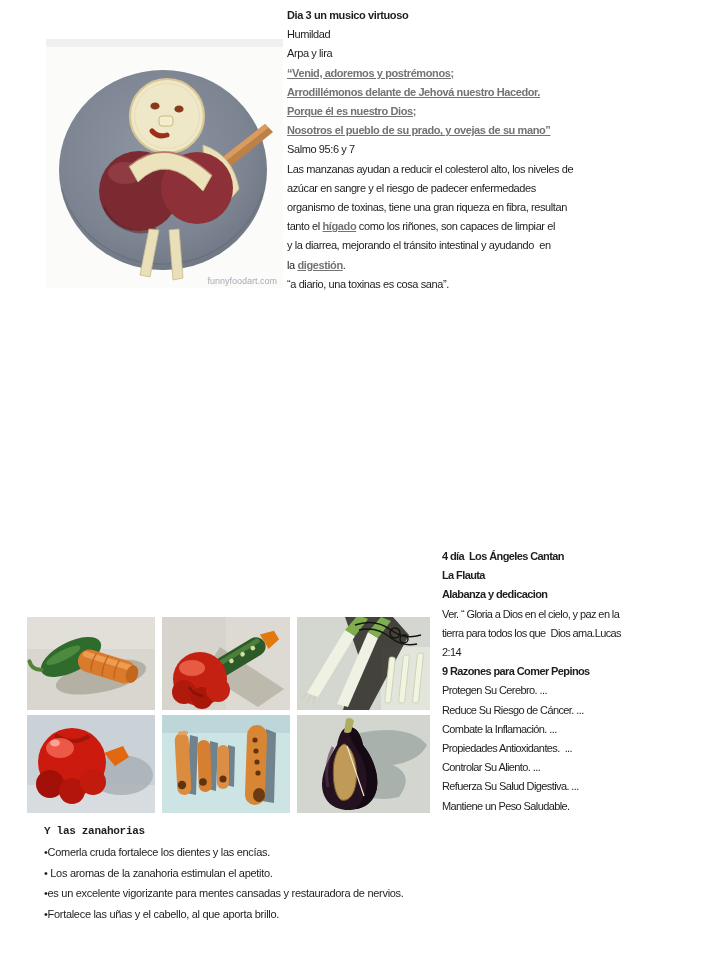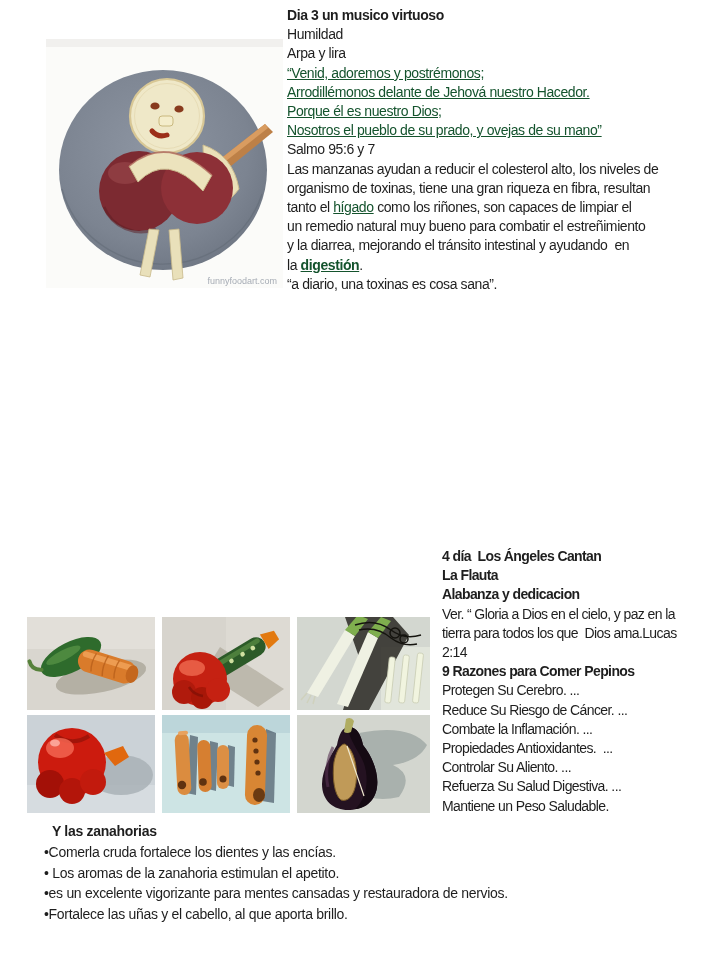"Dia 3 un musico virtuoso" .tline { font-size: 14px -> 11px }
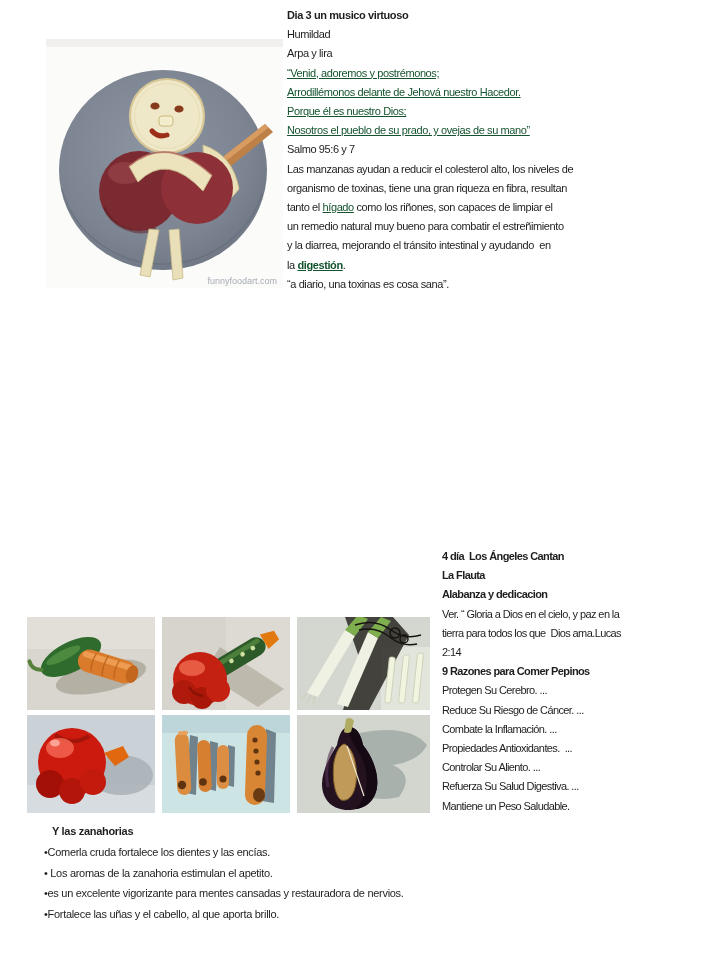"“Venid, adoremos y postrémonos;" .link { color: #14532d -> #737373; font-weight: none -> bold }
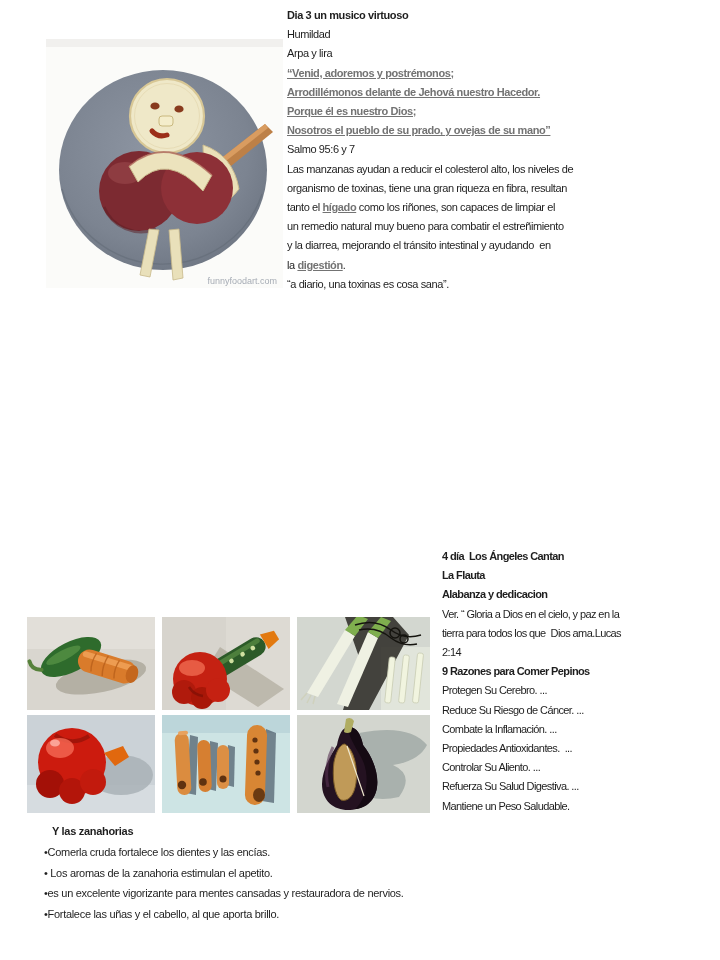"azúcar en sangre y el" div.tline { html: none -> <div>azúcar en sangre y el riesgo de padecer enfermedades</div> }
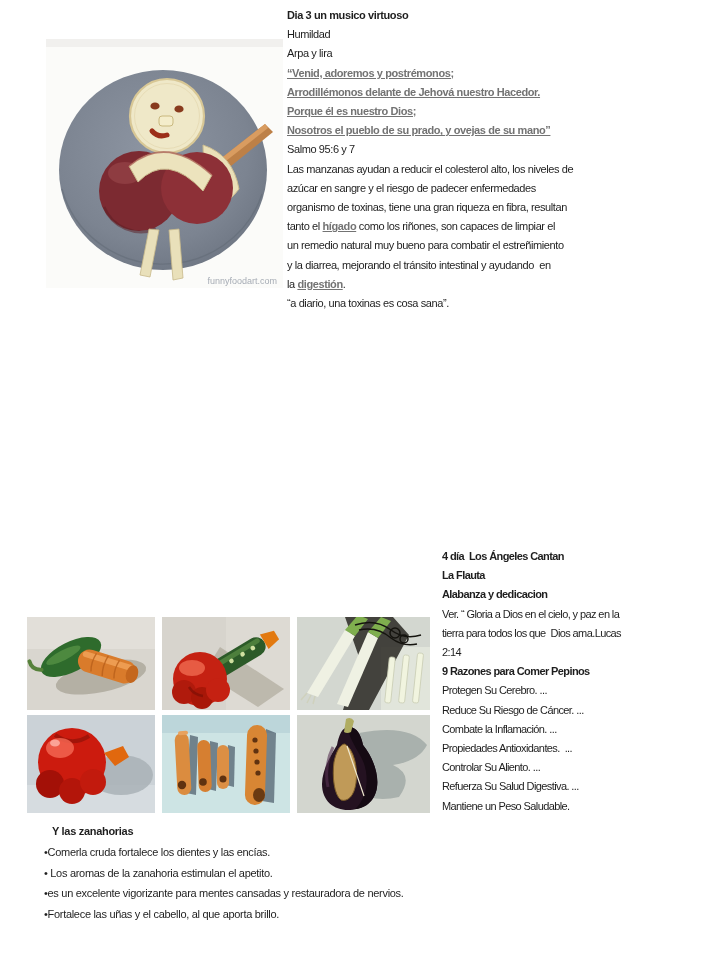"un remedio natural muy bueno" div.tline { html: <div>un remedio natural muy bueno para combatir el estreñimiento</div> -> none }
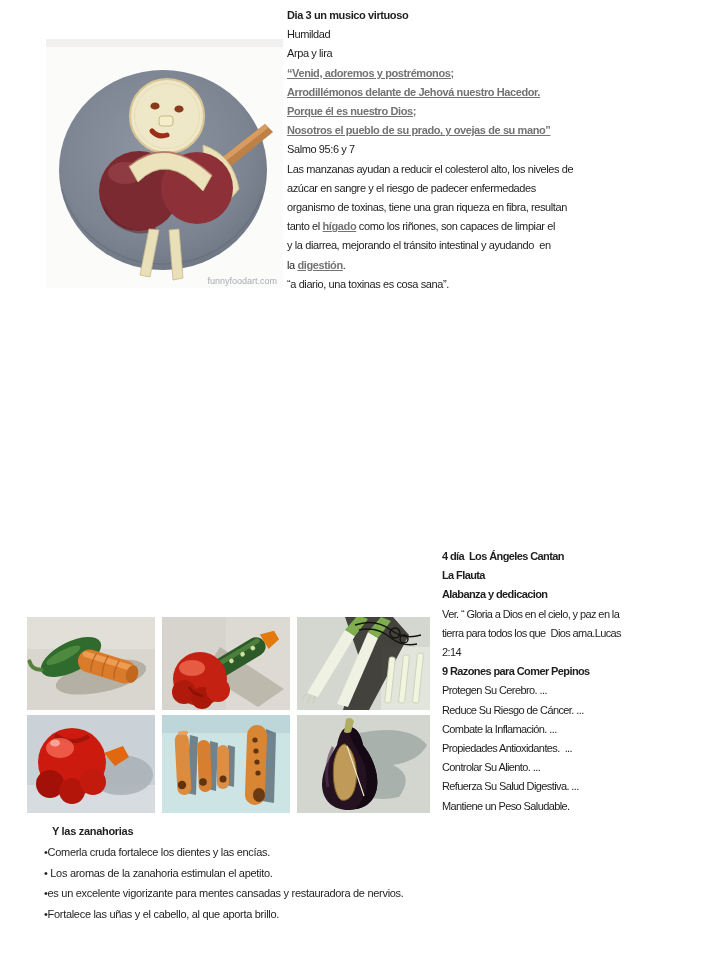"Y las zanahorias" #carrot-text .heading { font-family: none -> Liberation Mono, monospace; margin-left: 8px -> 0 }
